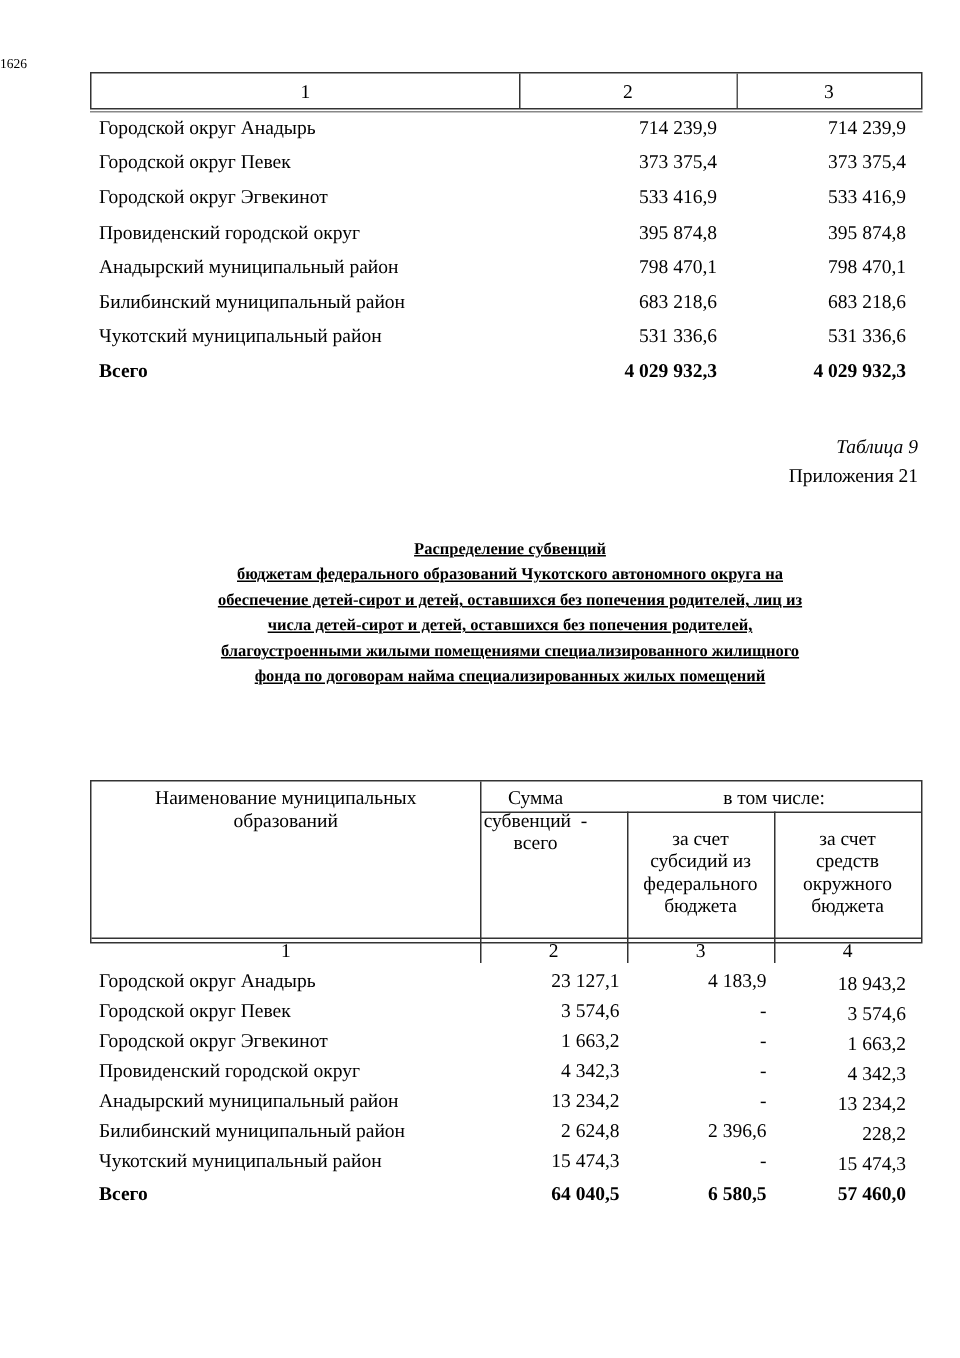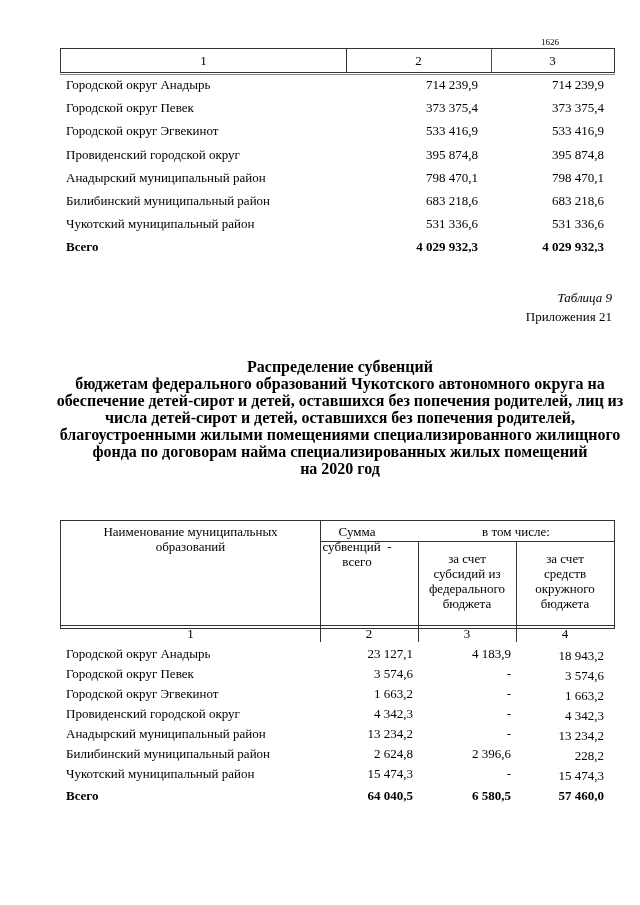"1626" .page-num { margin-left: 48px -> none; text-align: right -> left }
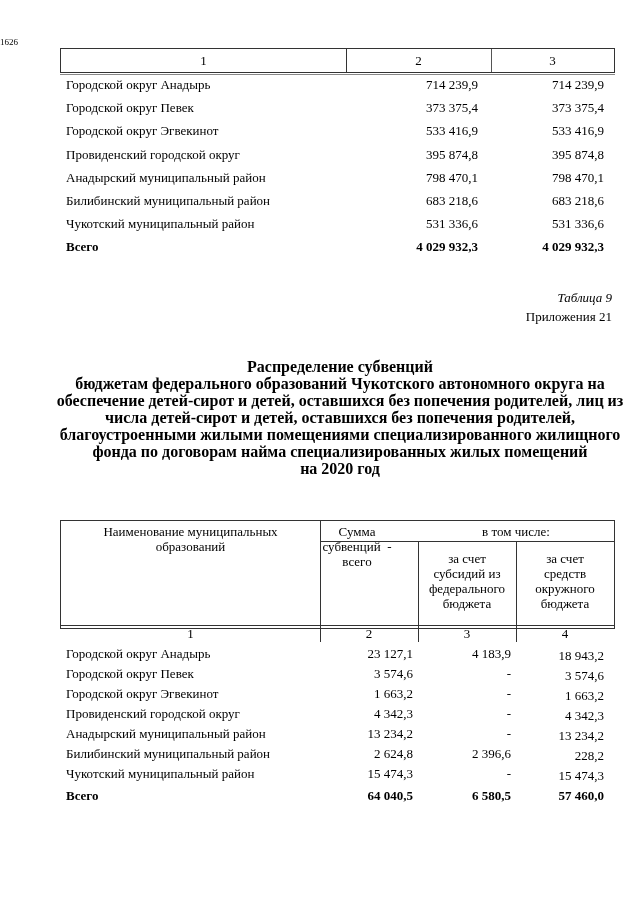"Распределение субвенций" .title { font-size: 16px -> 11px; text-decoration: none -> underline }
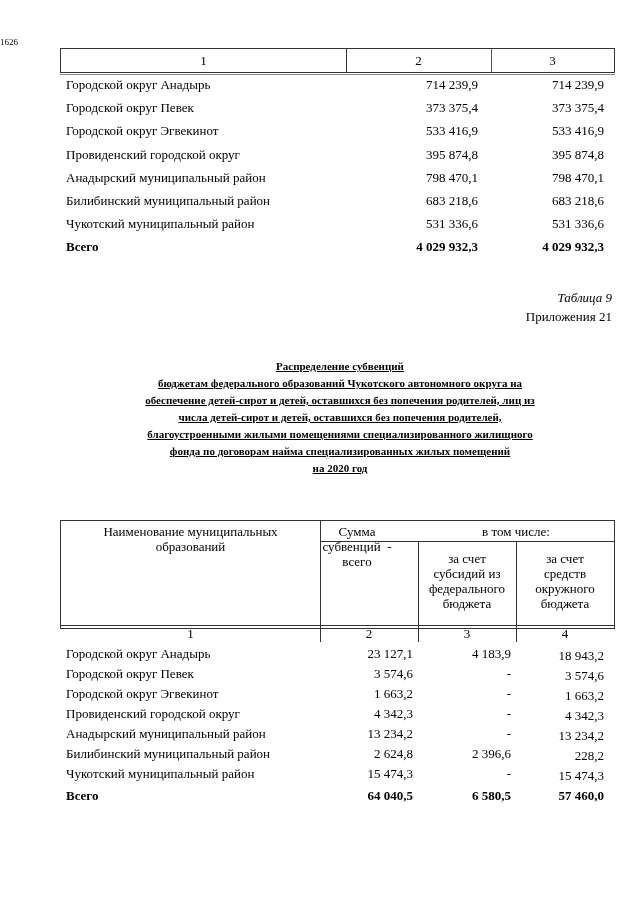"на 2020 год" div { html: <div>на 2020 год</div> -> none }
